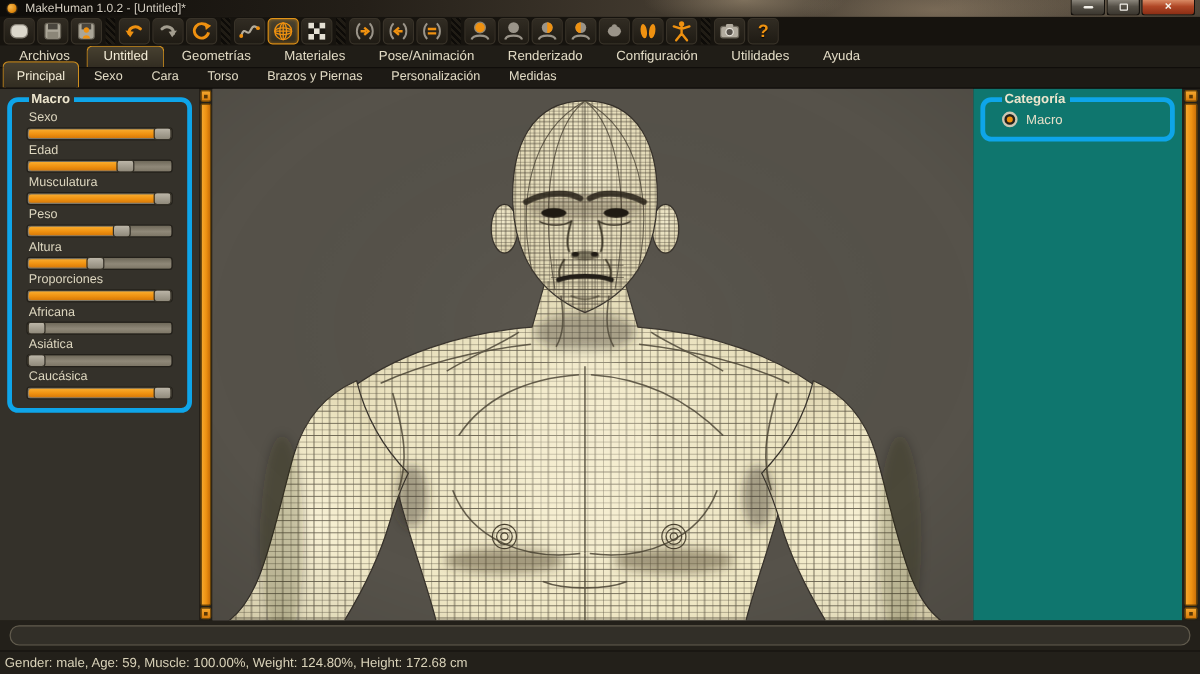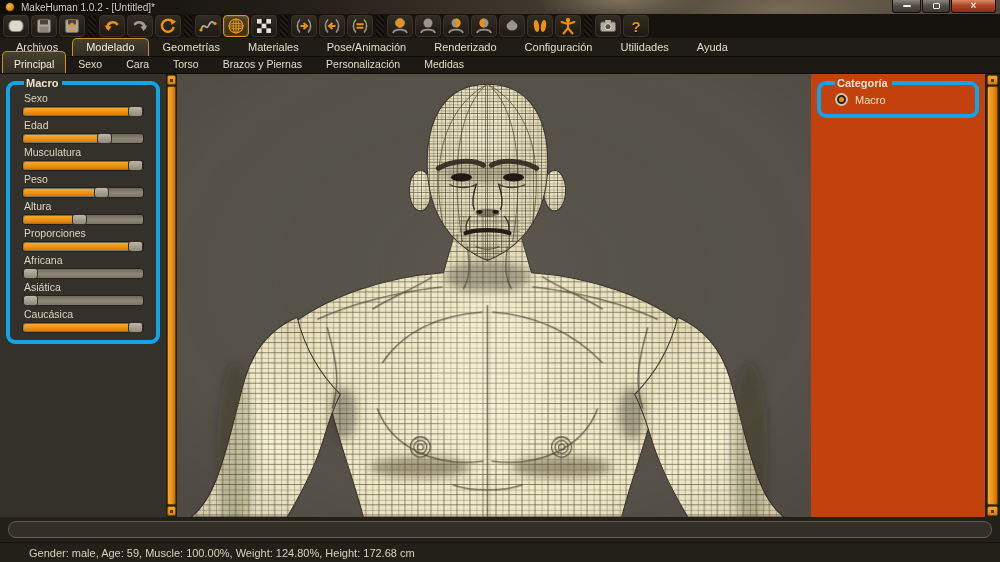"Modelado" div.tab { text: Modelado -> Untitled }
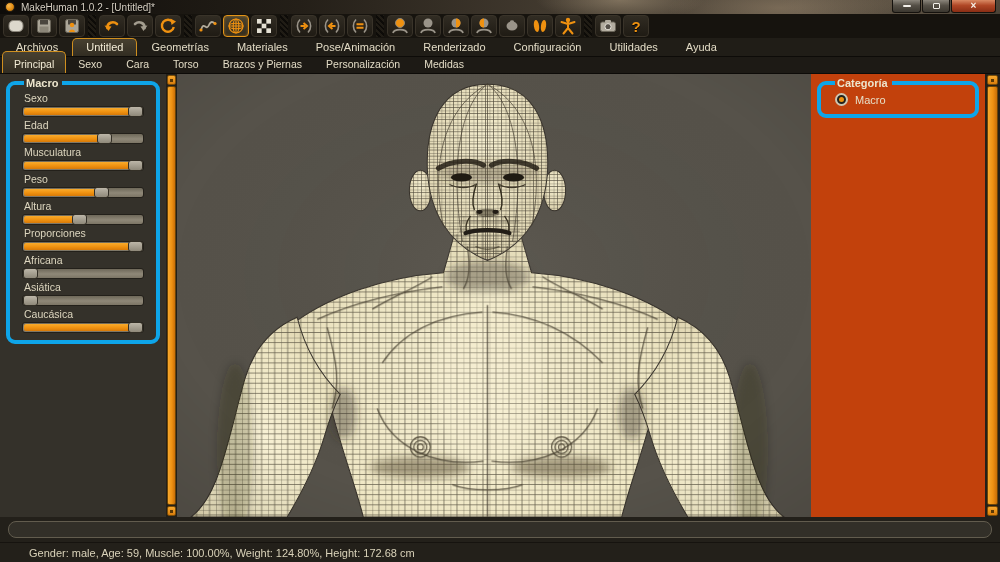"Categoría" .panel-right { background: #c2410c -> #0f766e }
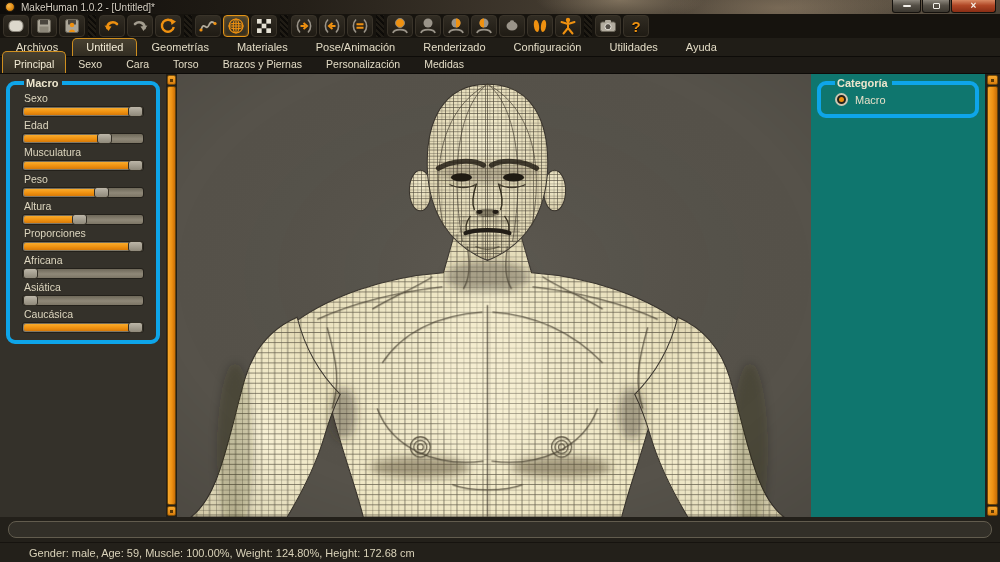"Gender: male, Age: 59, Muscle:" .statusbar { padding-left: 25px -> none }
